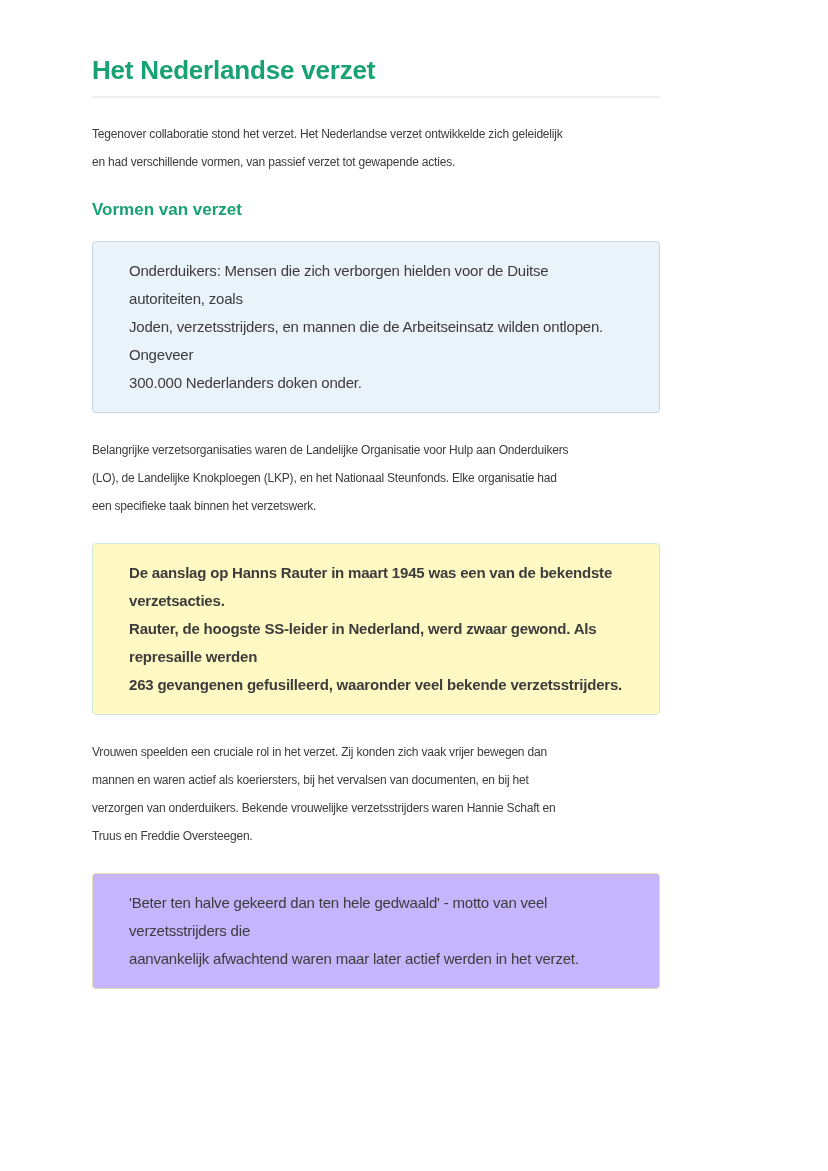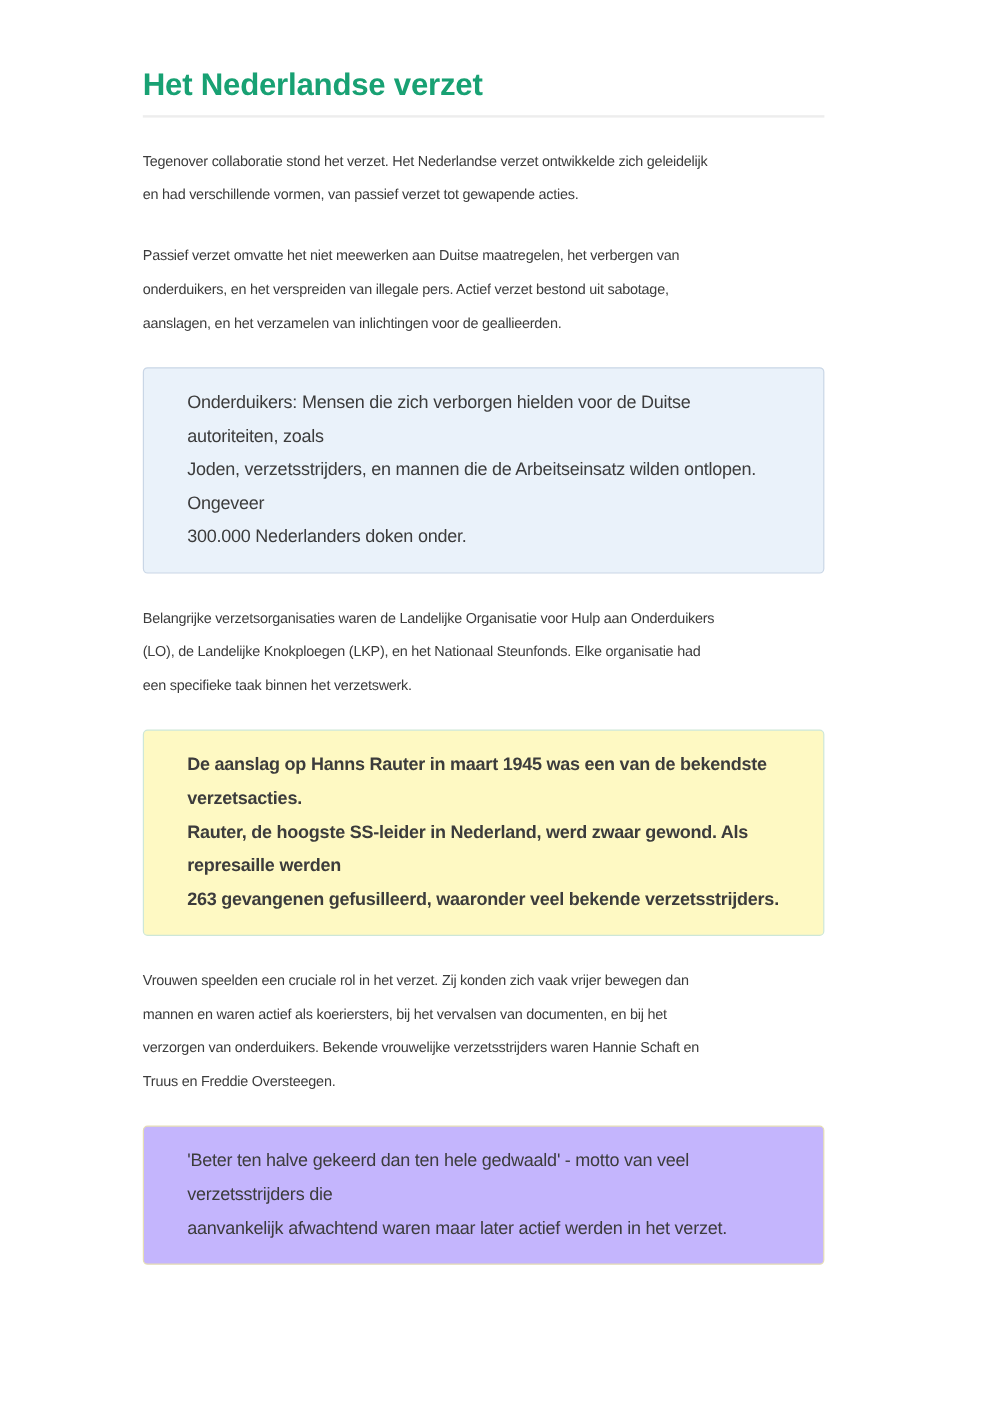"Het Nederlandse verzet" .page { margin-left: 27px -> none }
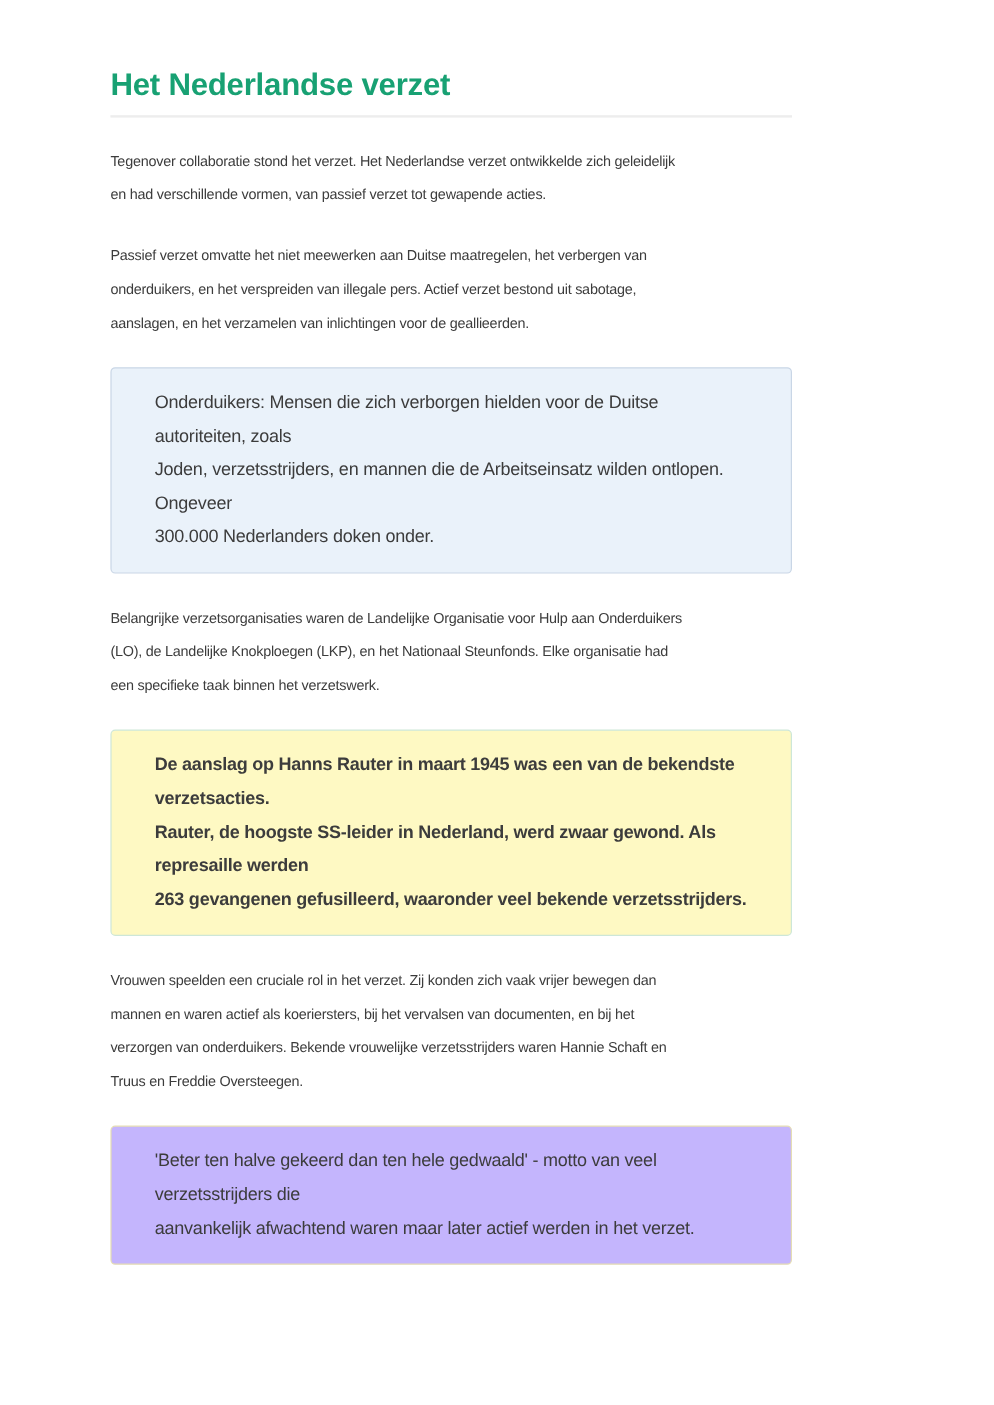"Vormen van verzet" h2.section-heading { html: none -> <h2>Vormen van verzet</h2> }
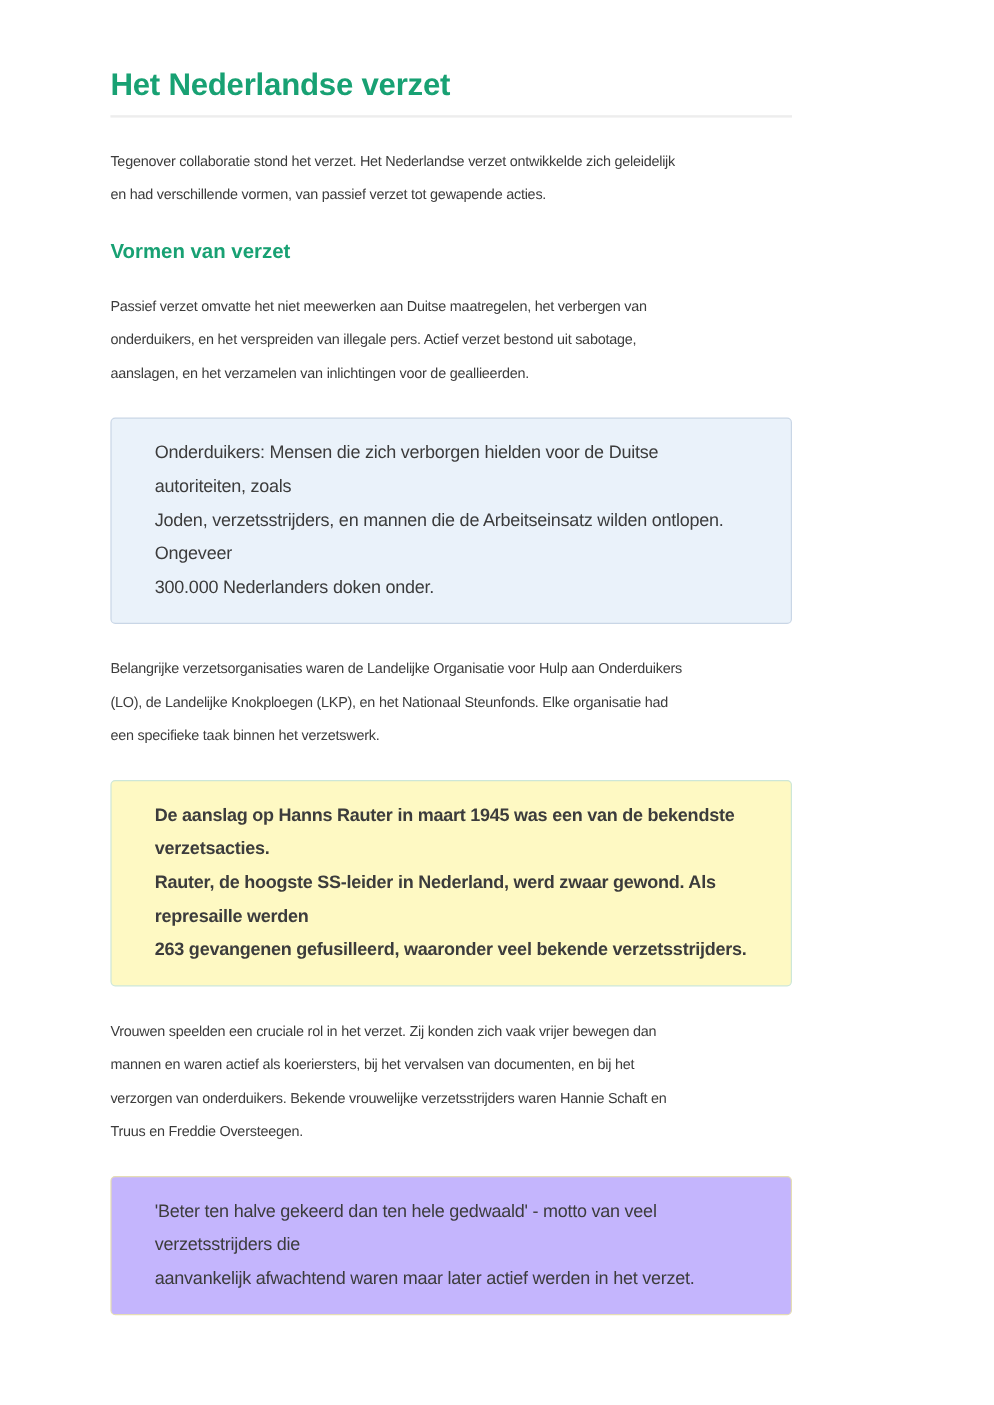"Passief verzet omvatte het niet" p.body-par { html: <p>Passief verzet omvatte het niet meewerken aan Duitse maatregelen, het verbergen van onderduikers, en het verspreiden van illegale pers. Actief verzet bestond uit sabotage, aanslagen, en het verzamelen van inlichtingen voor de geallieerden.</p> -> none }
